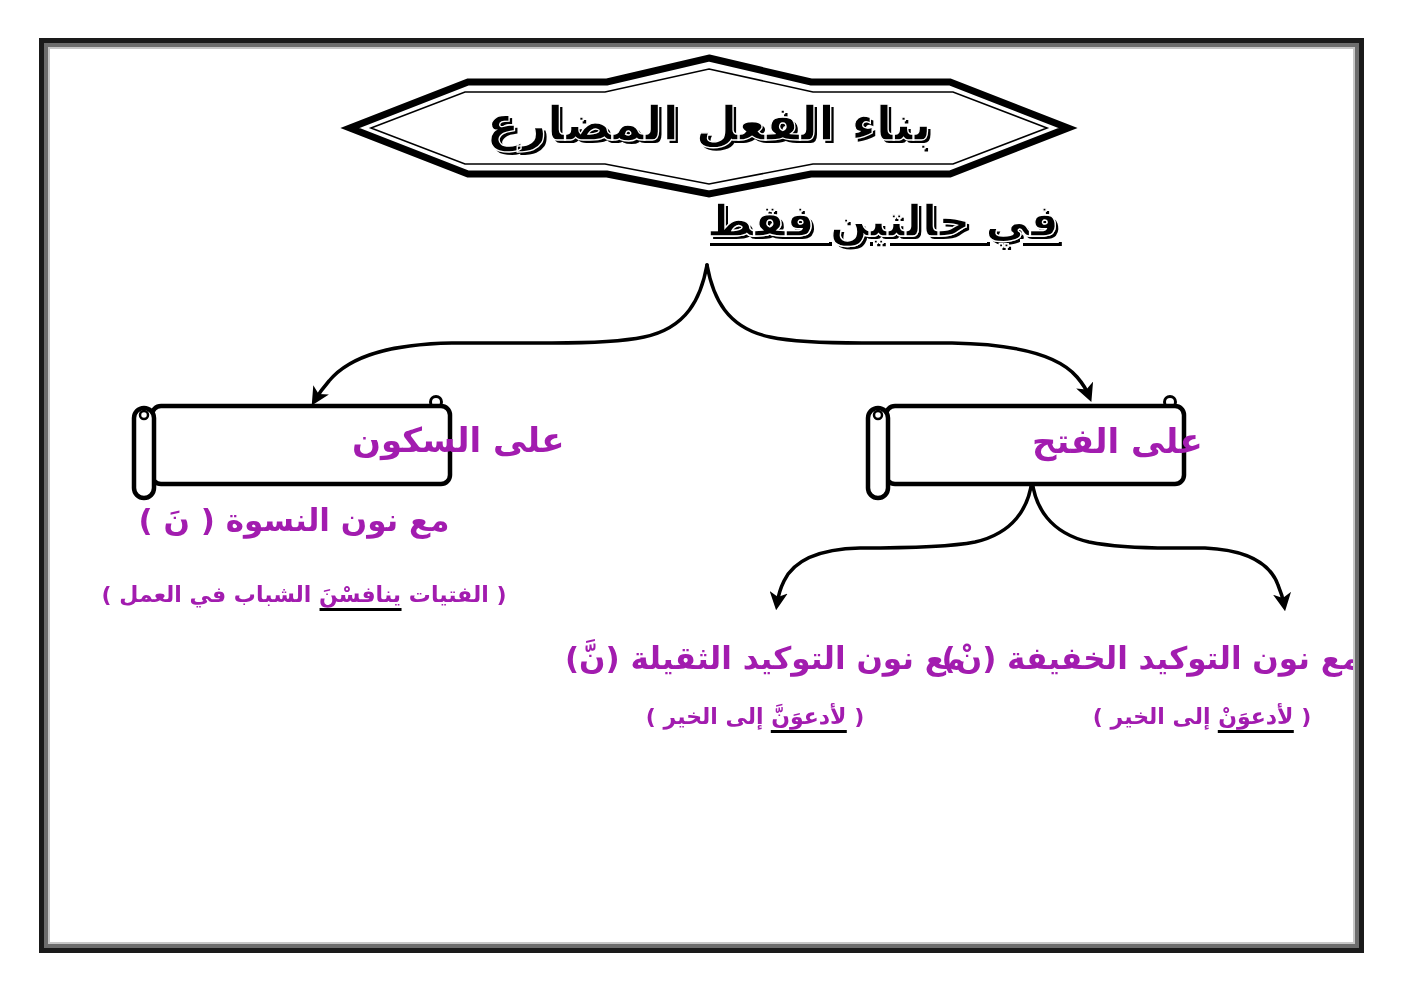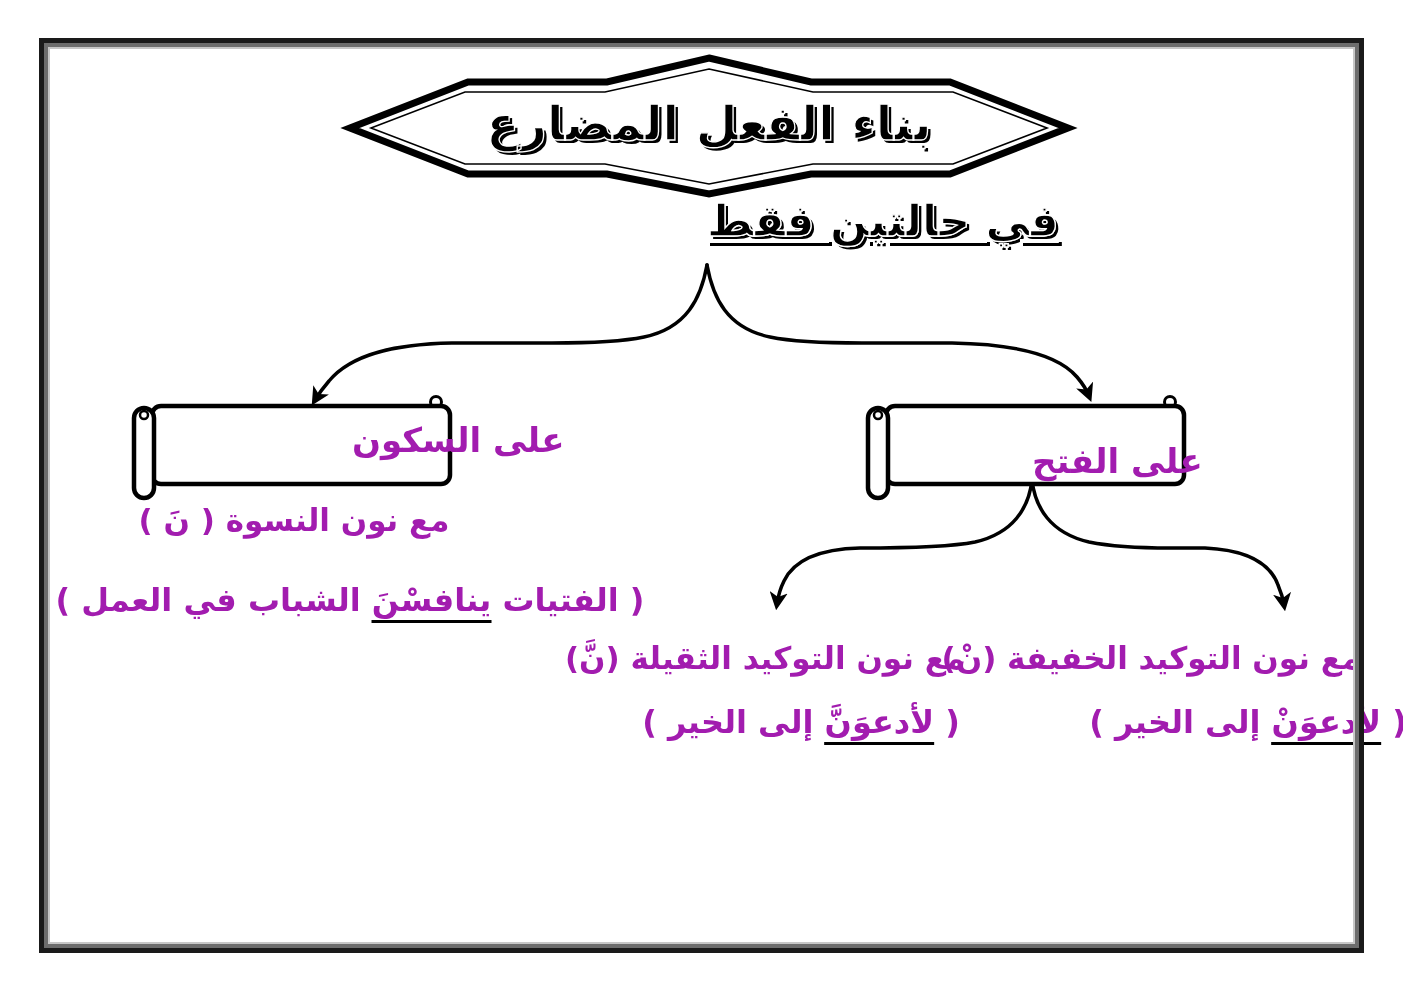"على الفتح" div.txt { top: 442px -> 422px }
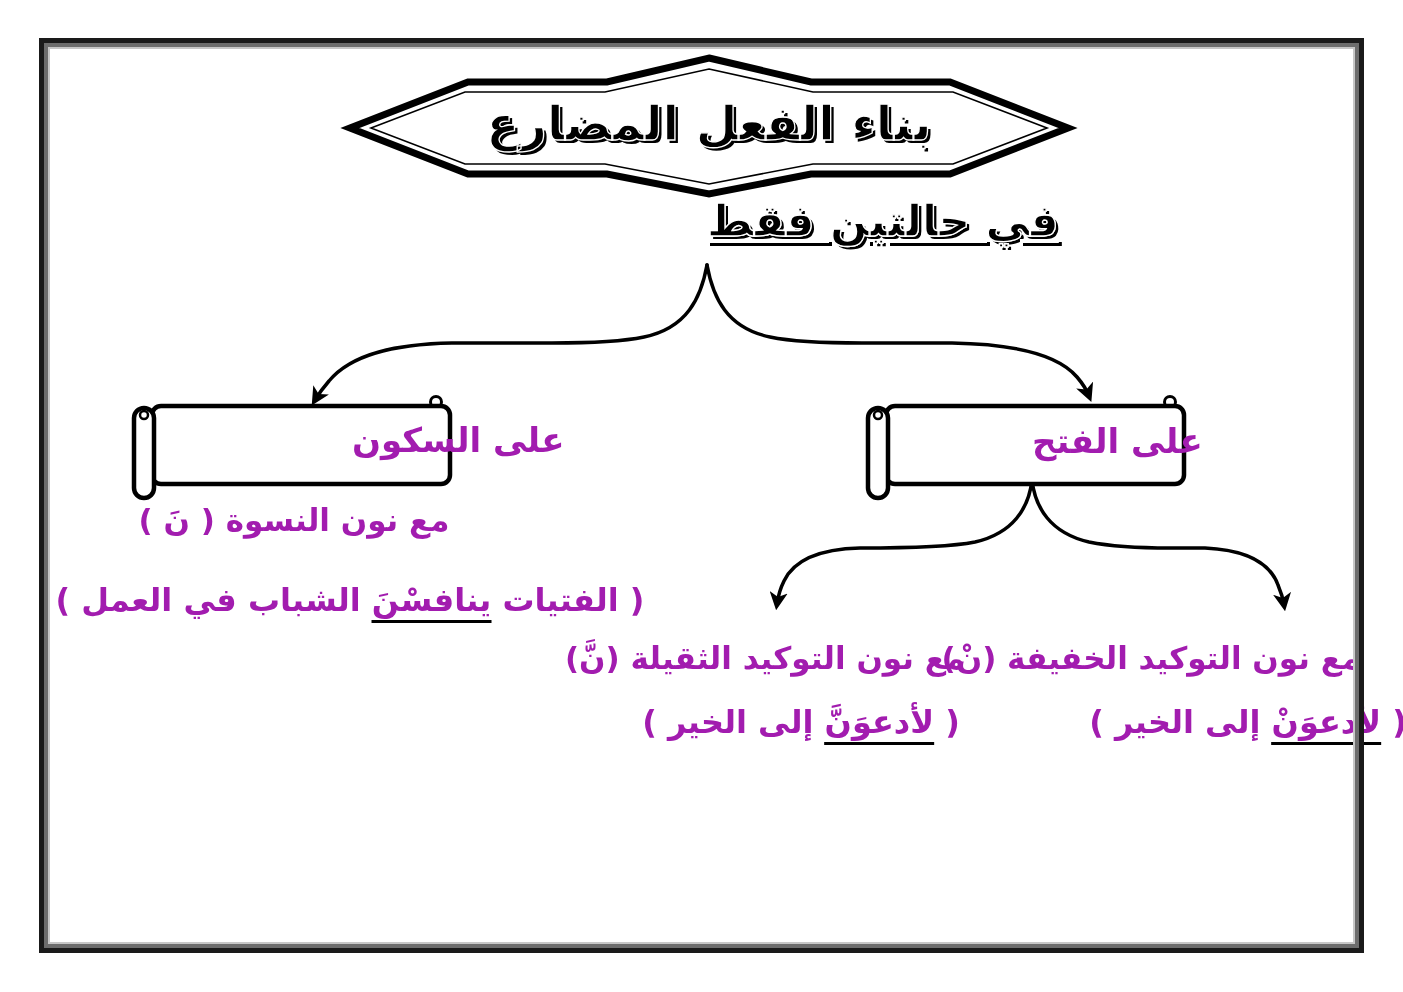"( الفتيات ينافسْنَ الشباب في" .example { font-size: 32px -> 22px; margin-left: 46px -> none }
